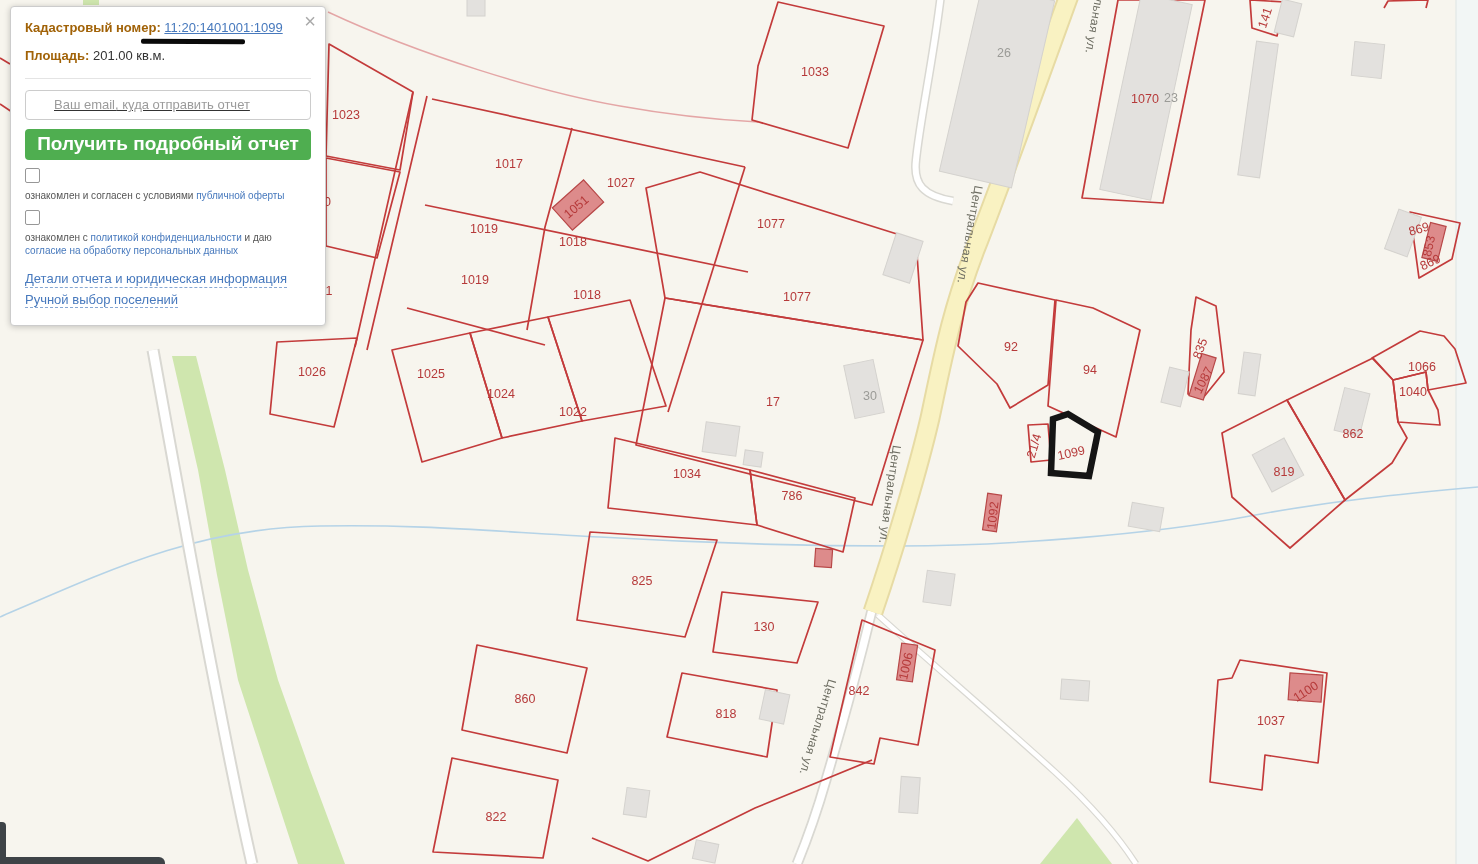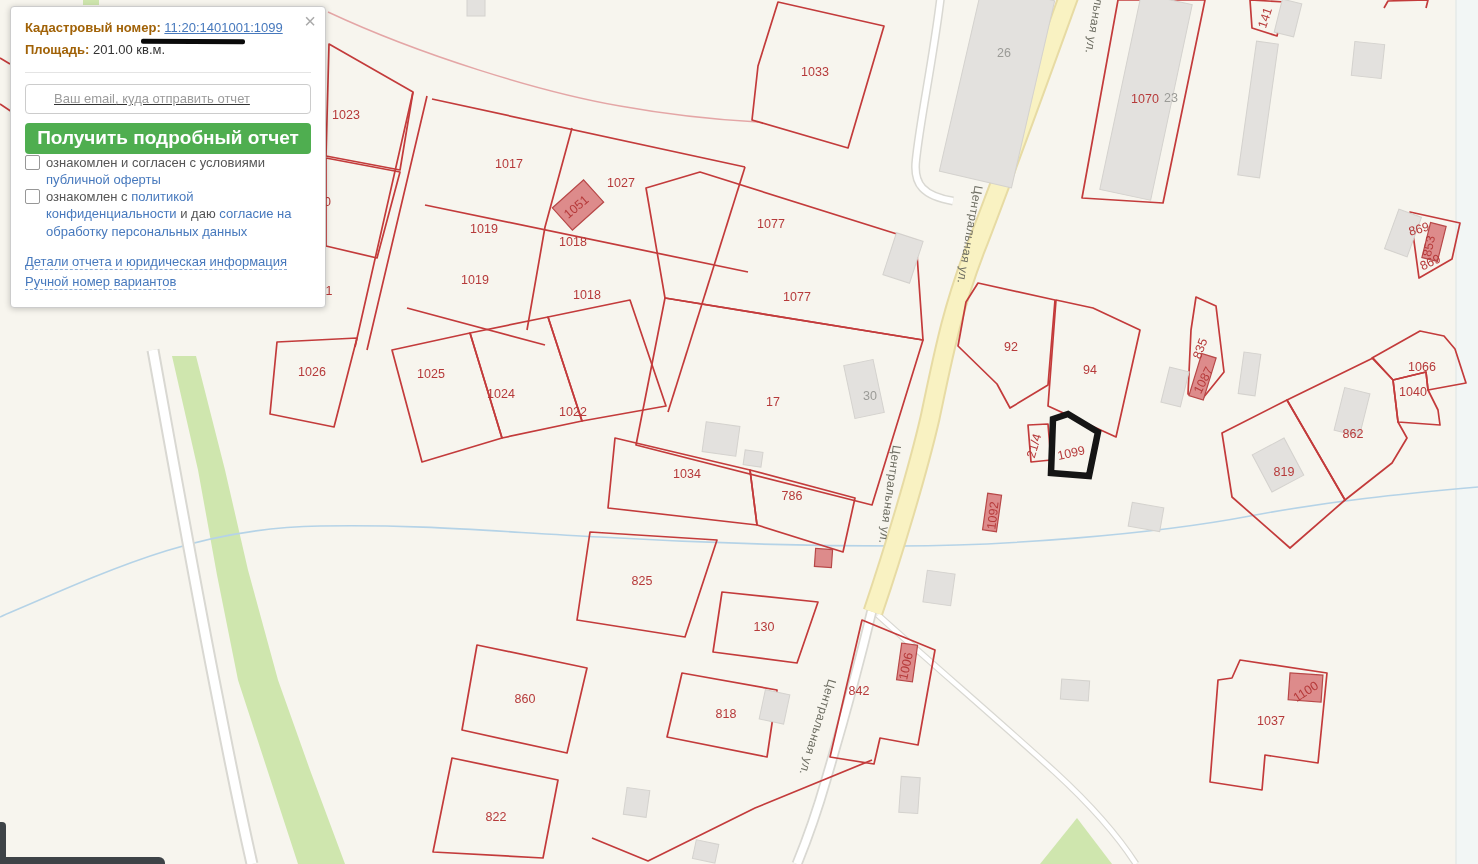"Площадь: 201.00 кв.м." .area-line { margin-top: 4px -> 10px }
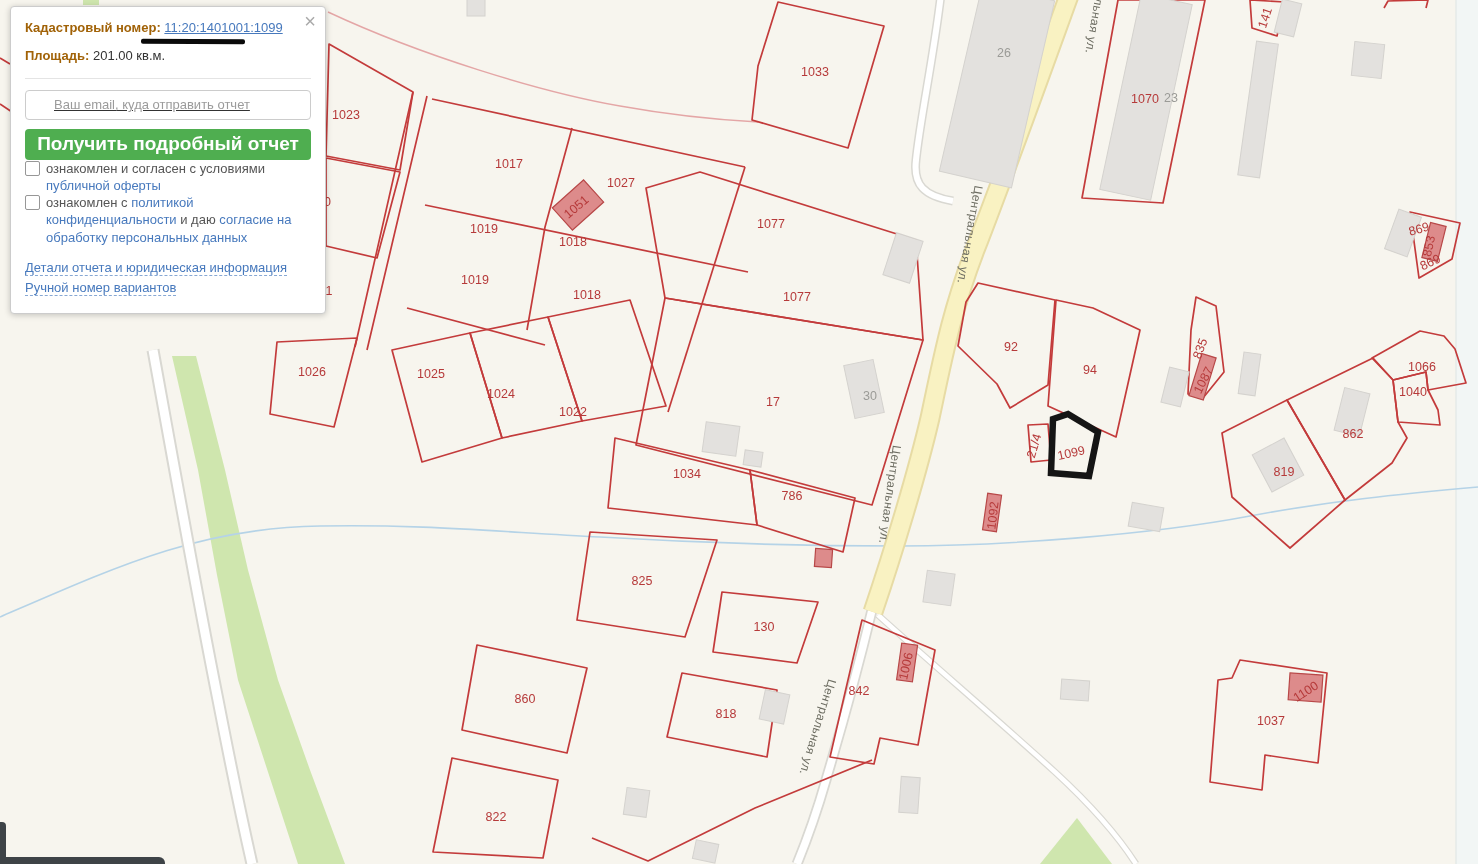"ознакомлен и согласен с условиями" .cb-row { flex-direction: none -> column; font-size: 13px -> 10px; margin-top: none -> 7px }
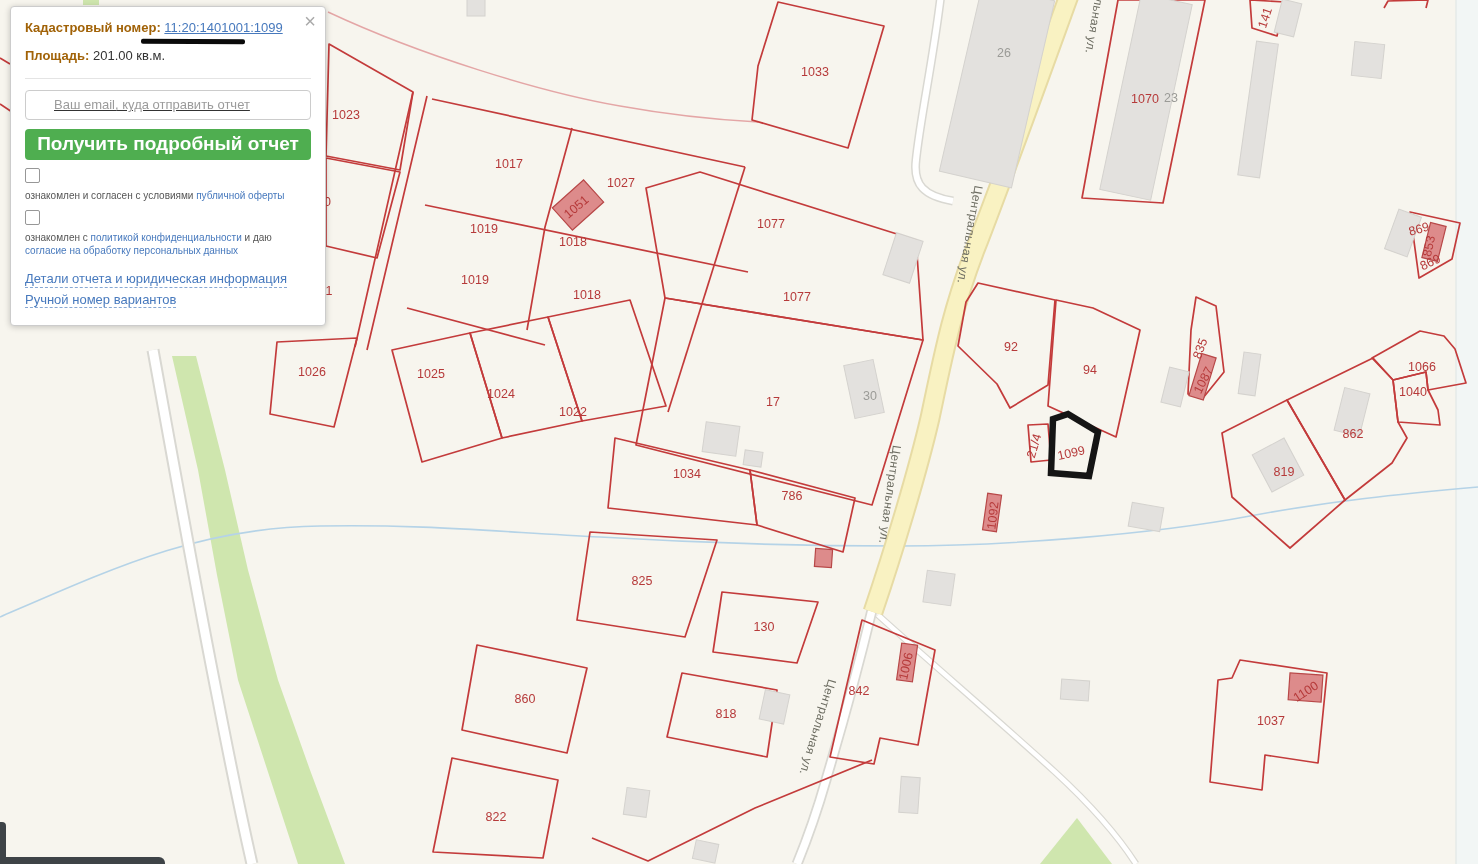"Ручной номер вариантов" span.dashed-link { text: номер вариантов -> выбор поселений }
